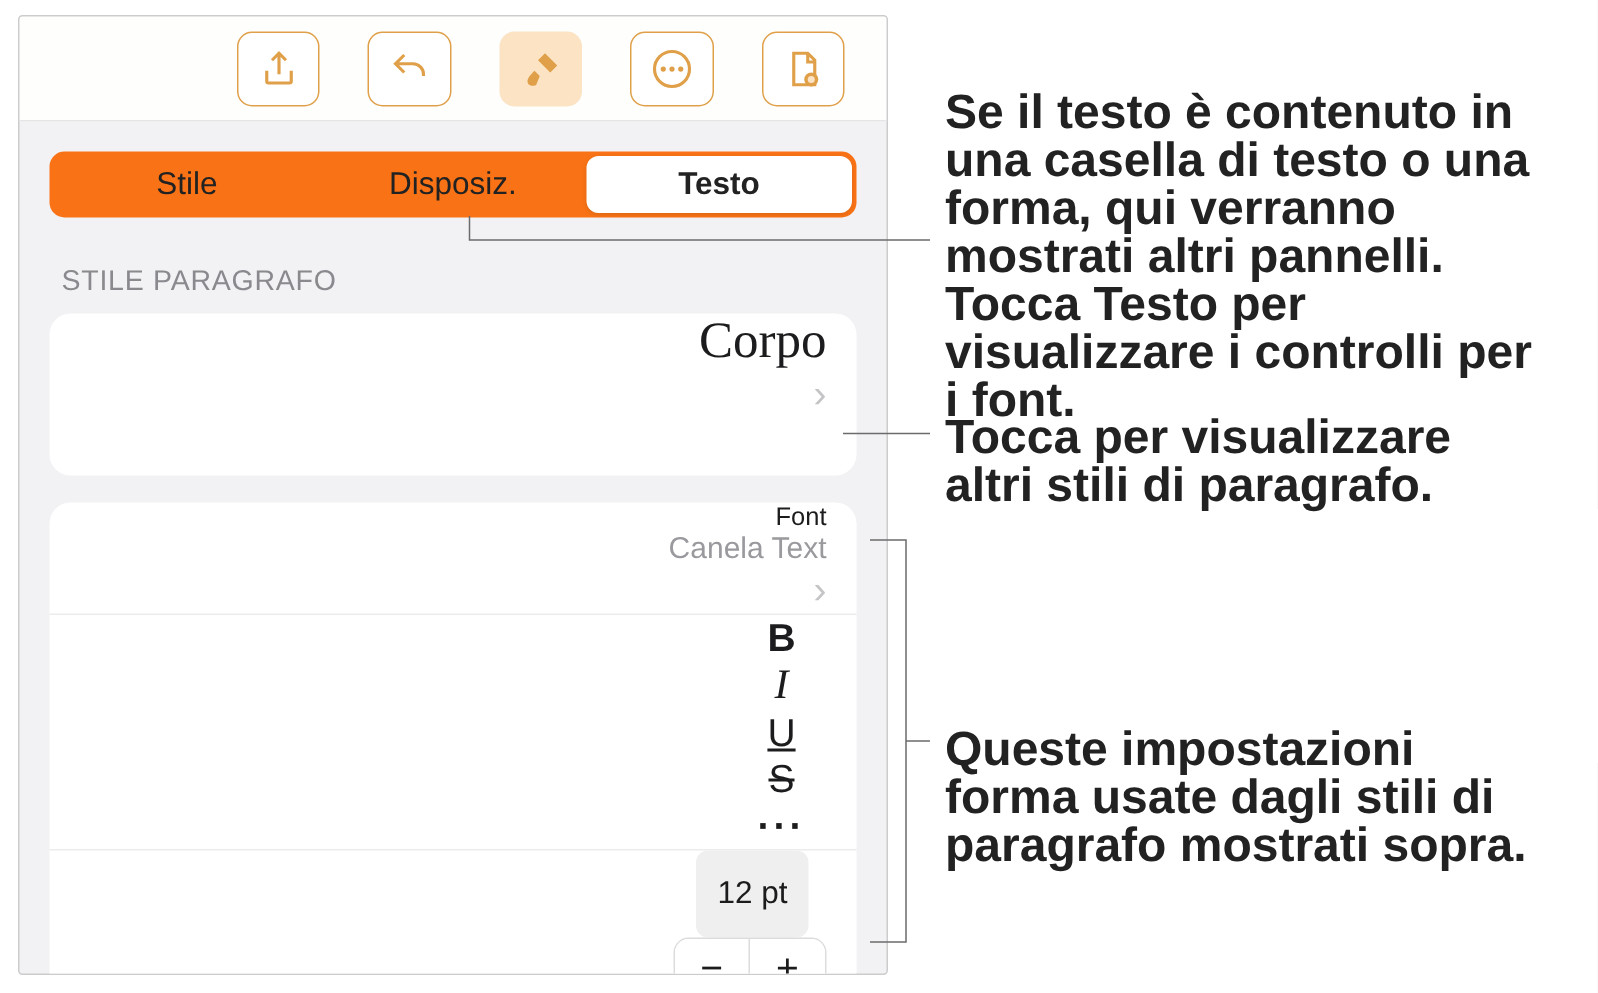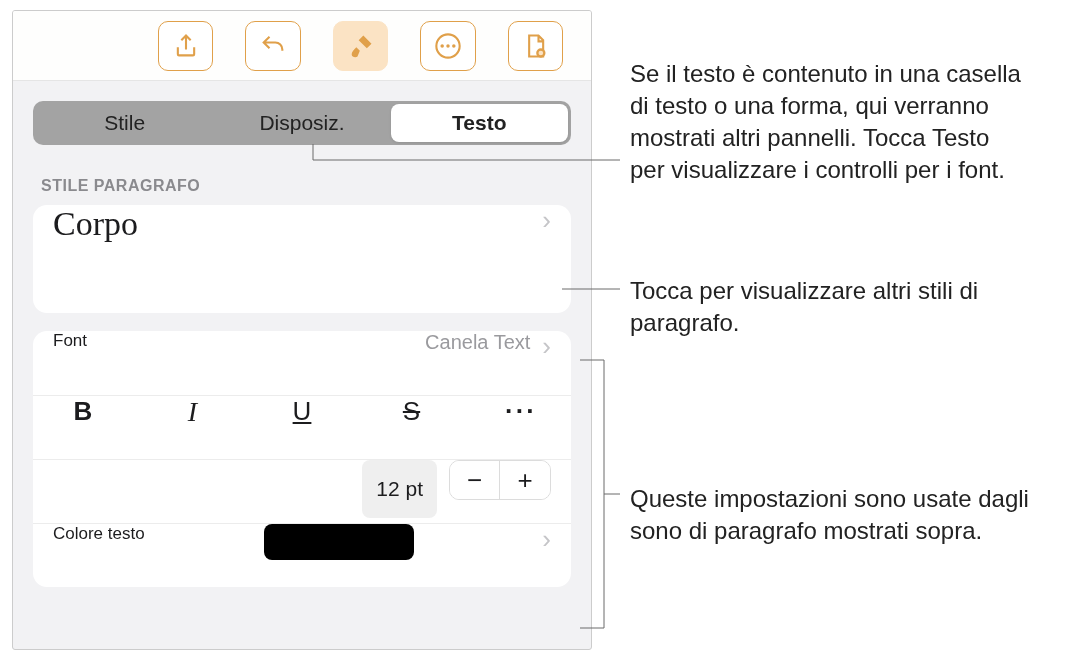"Se il testo è contenuto" .callout { font-size: 24px -> 32px; font-weight: none -> bold }
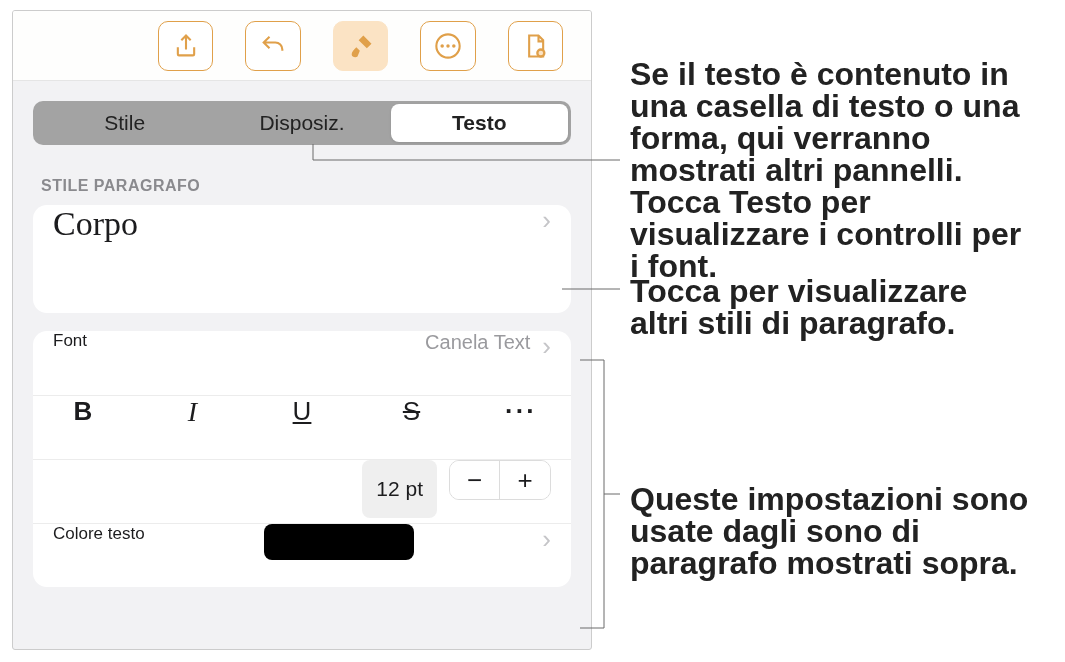"Stile" .segmented { background: #a3a3a3 -> #f97316 }
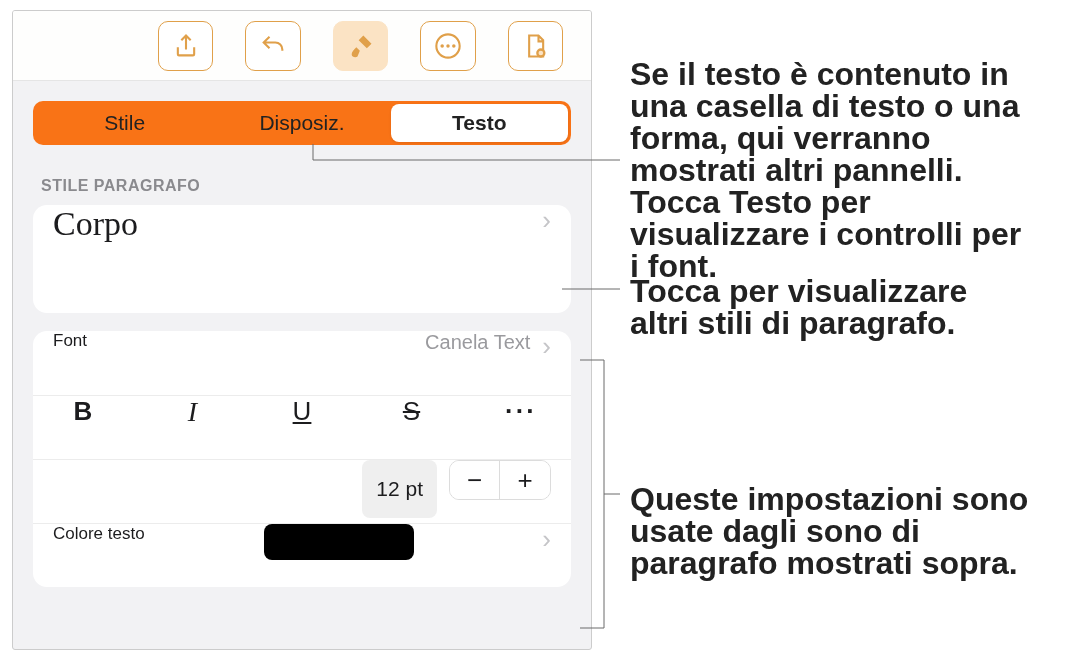"STILE PARAGRAFO" .section-label { font-size: 16px -> 19px; font-weight: bold -> none }
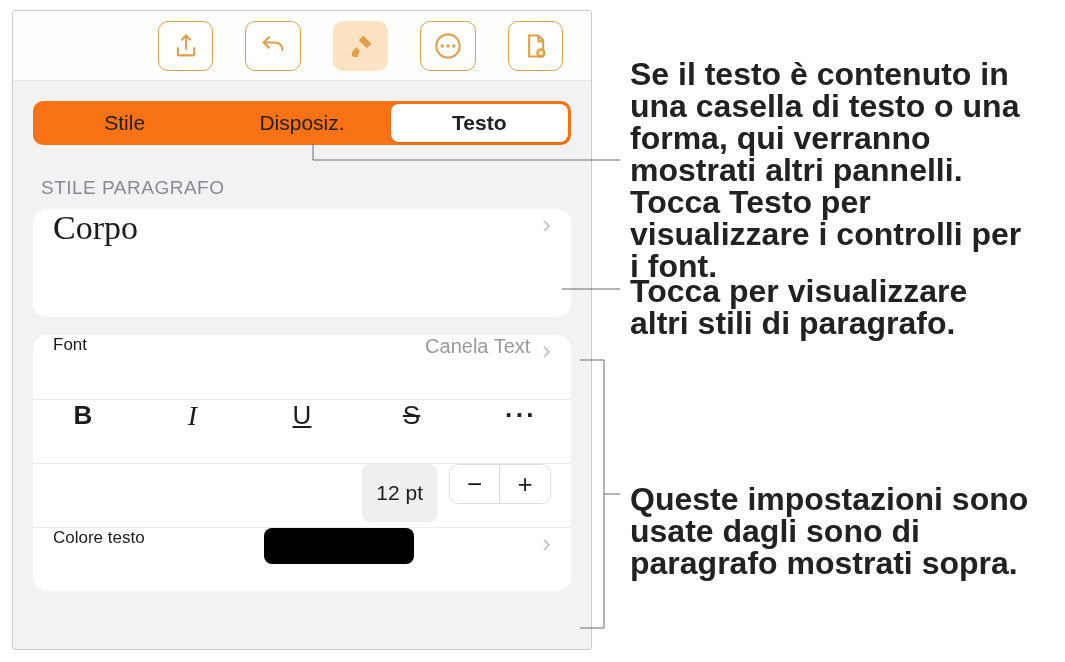"Corpo" .row { align-items: flex-start -> flex-end; flex-direction: none -> column }
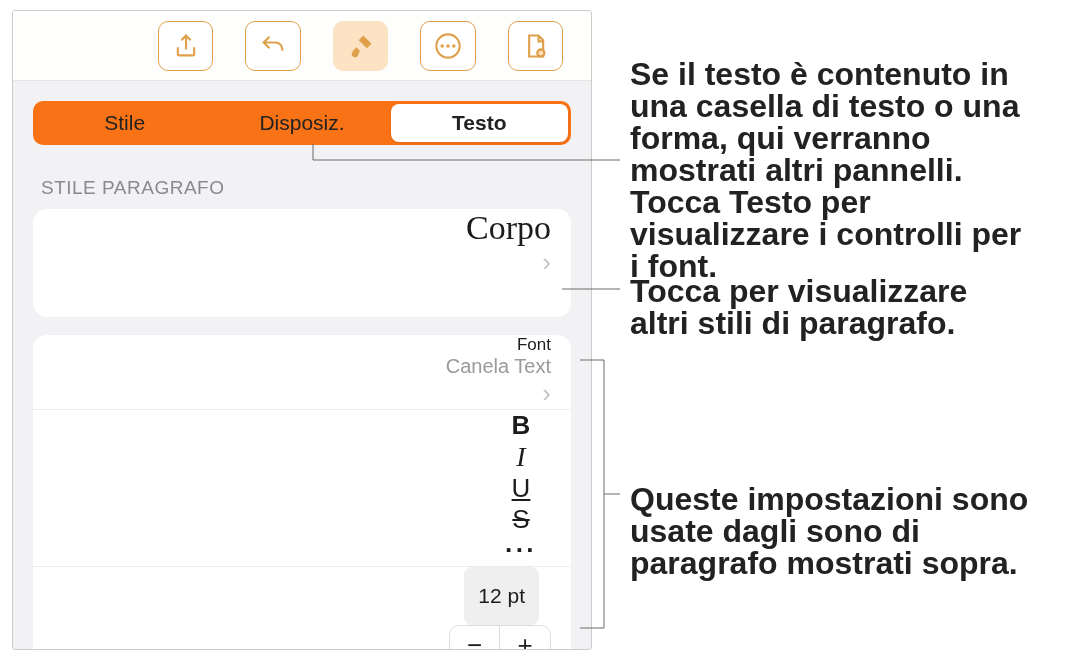"Queste impostazioni sono usate dagli" div.callout { text: sono usate dagli sono -> forma usate dagli stili }
